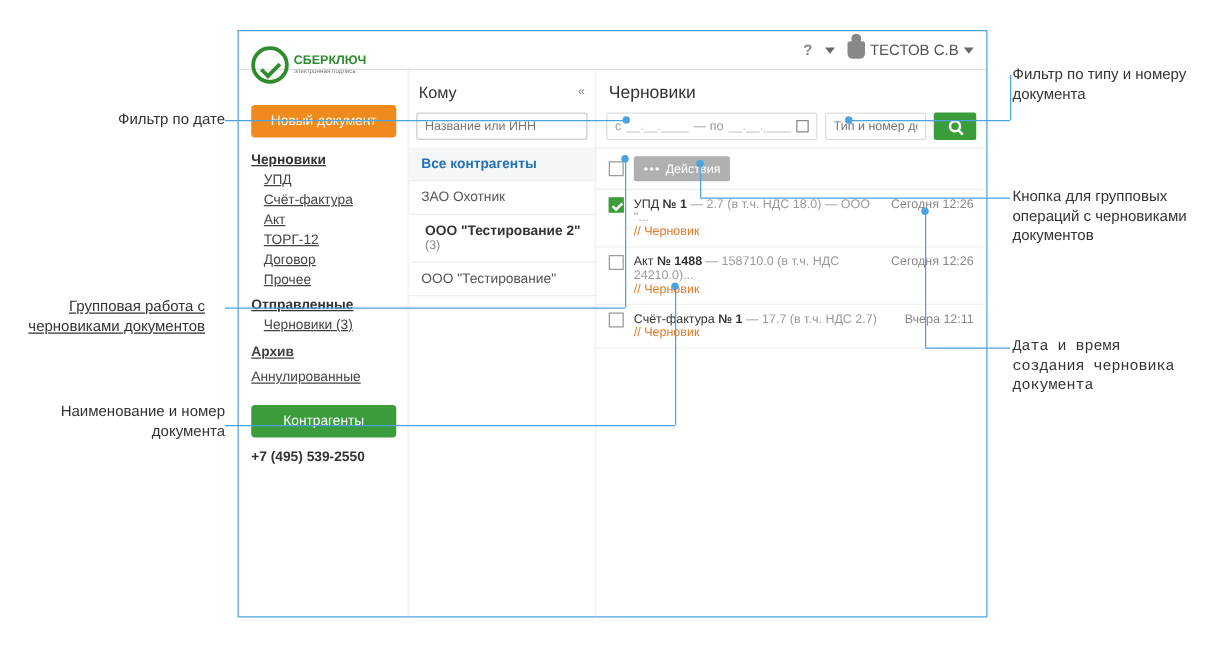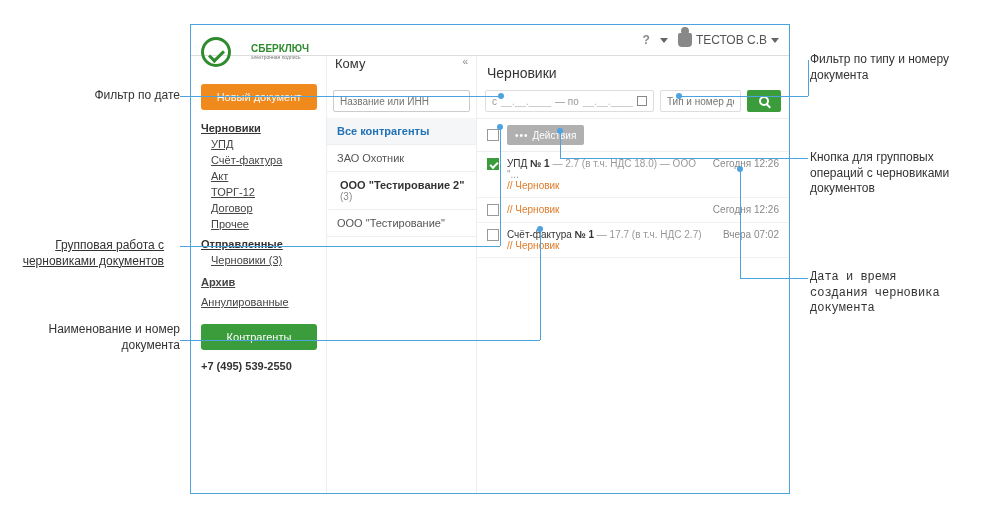"СБЕРКЛЮЧ" .logo { gap: 20px -> 4px }
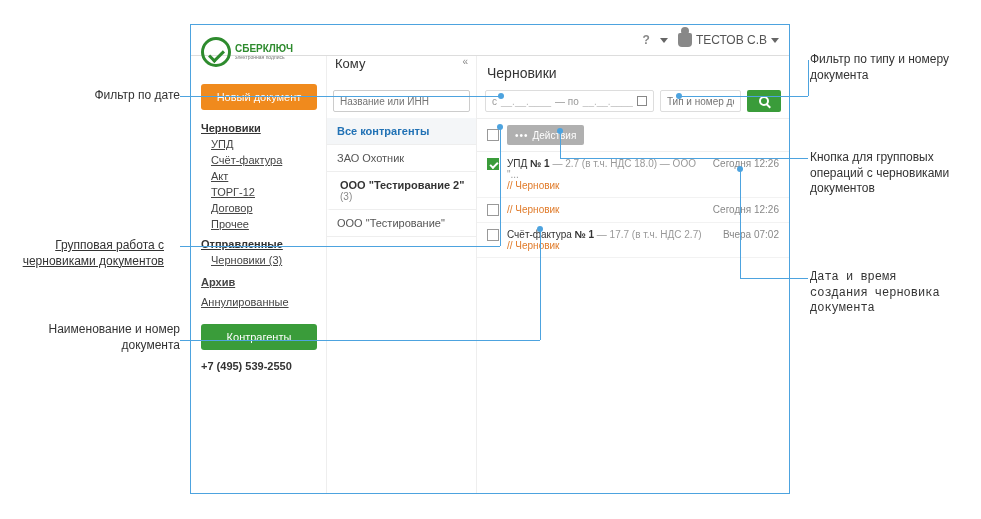"Кому" .mid-header { align-items: flex-start -> center }
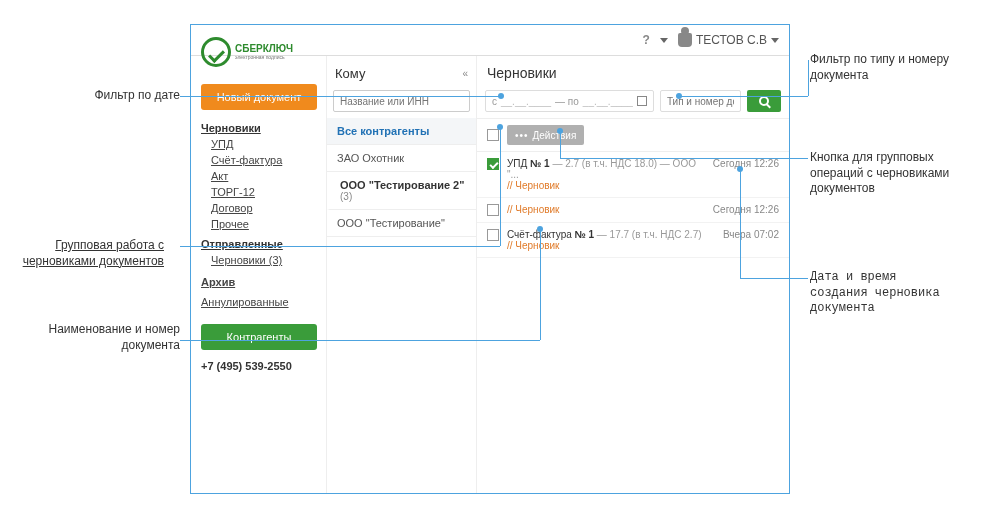"Акт № 1488 — 158710.0" div.doc-title { html: none -> <div> <span>Акт</span> <span>№ 1488</span> <span>— 158710.0 (в т.ч. НДС 24210.0)...</span> </div> }
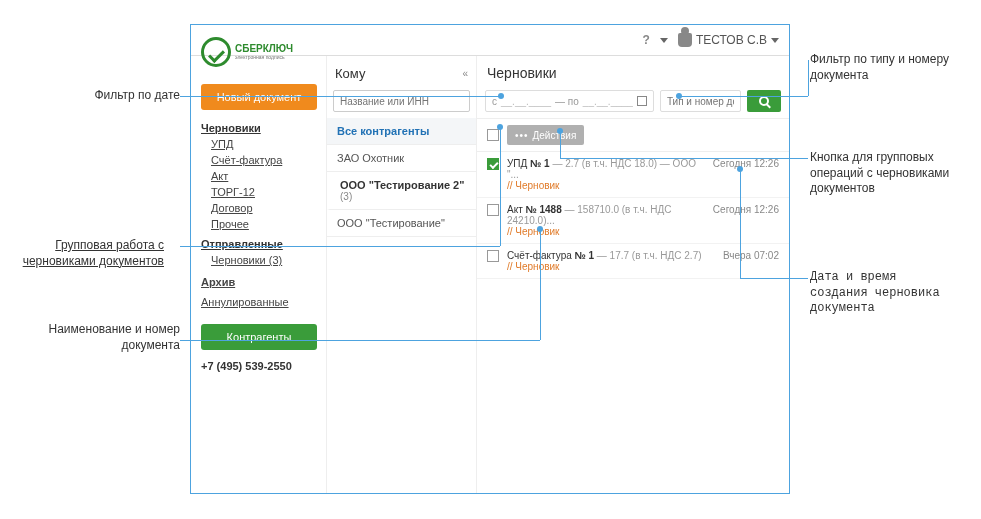"Вчера 07:02" div.doc-time { text: 07:02 -> 12:11 }
